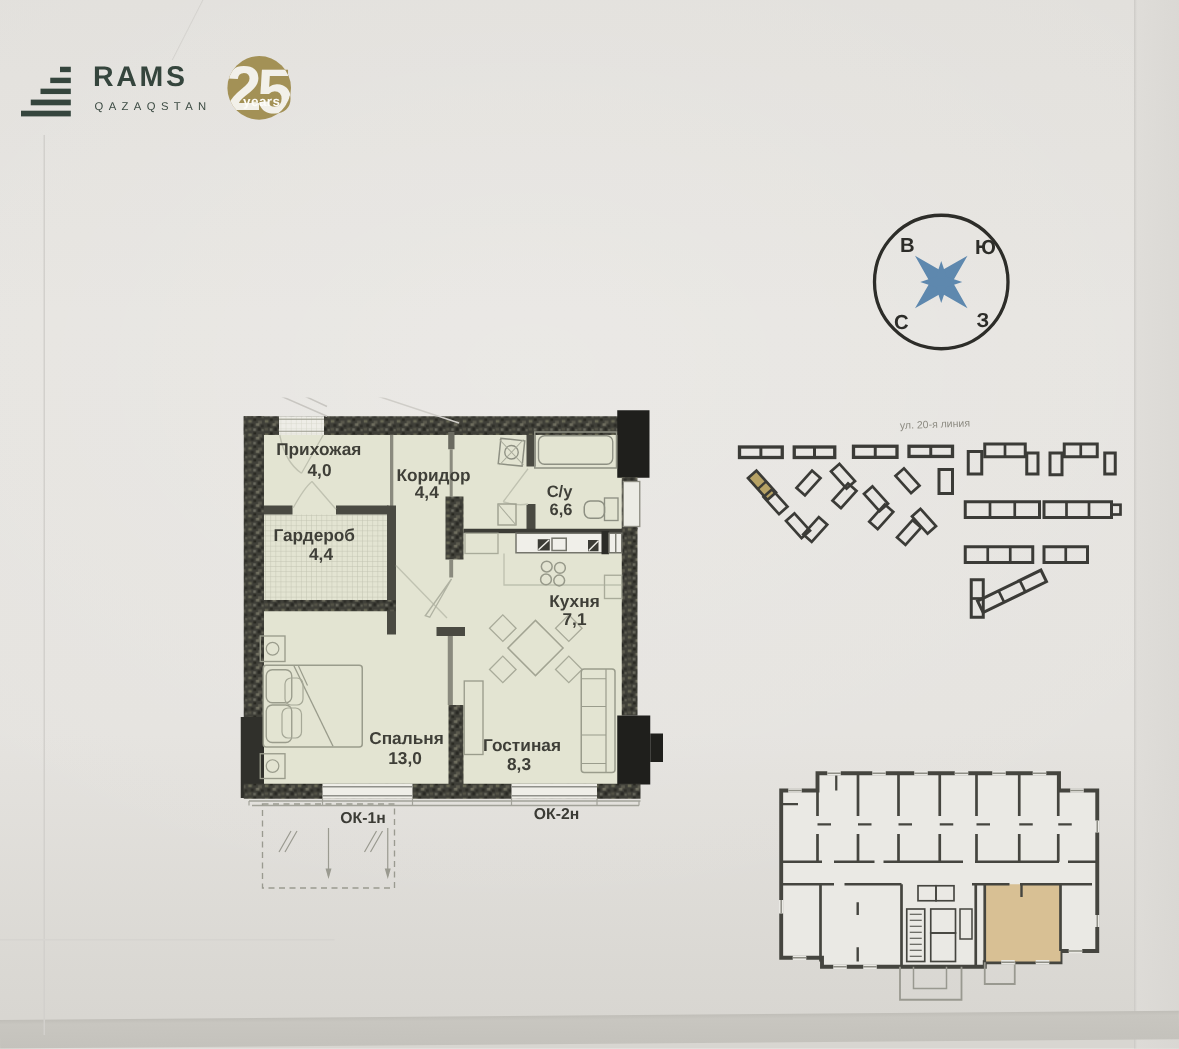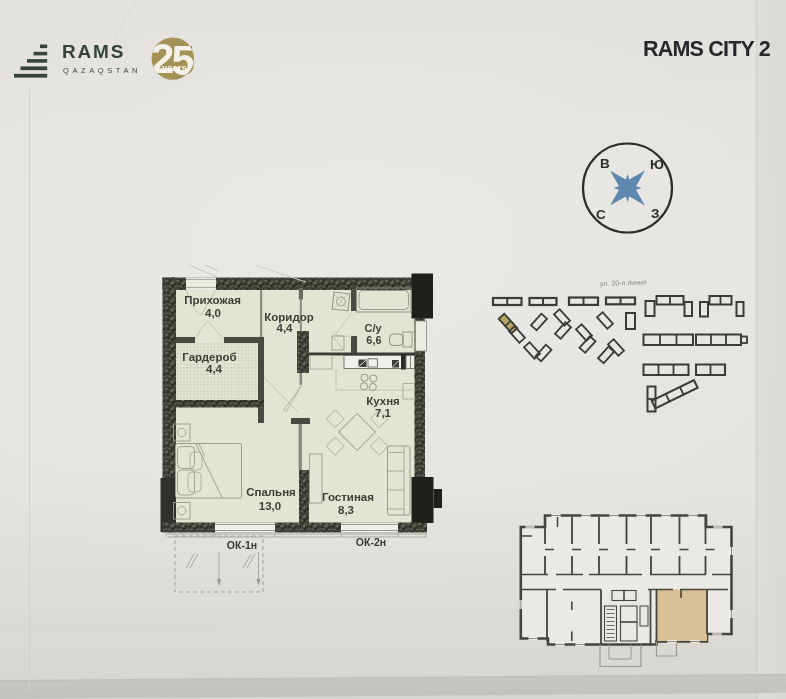"RAMS CITY 2" div.abs { html: <div>RAMS CITY 2</div> -> none }
